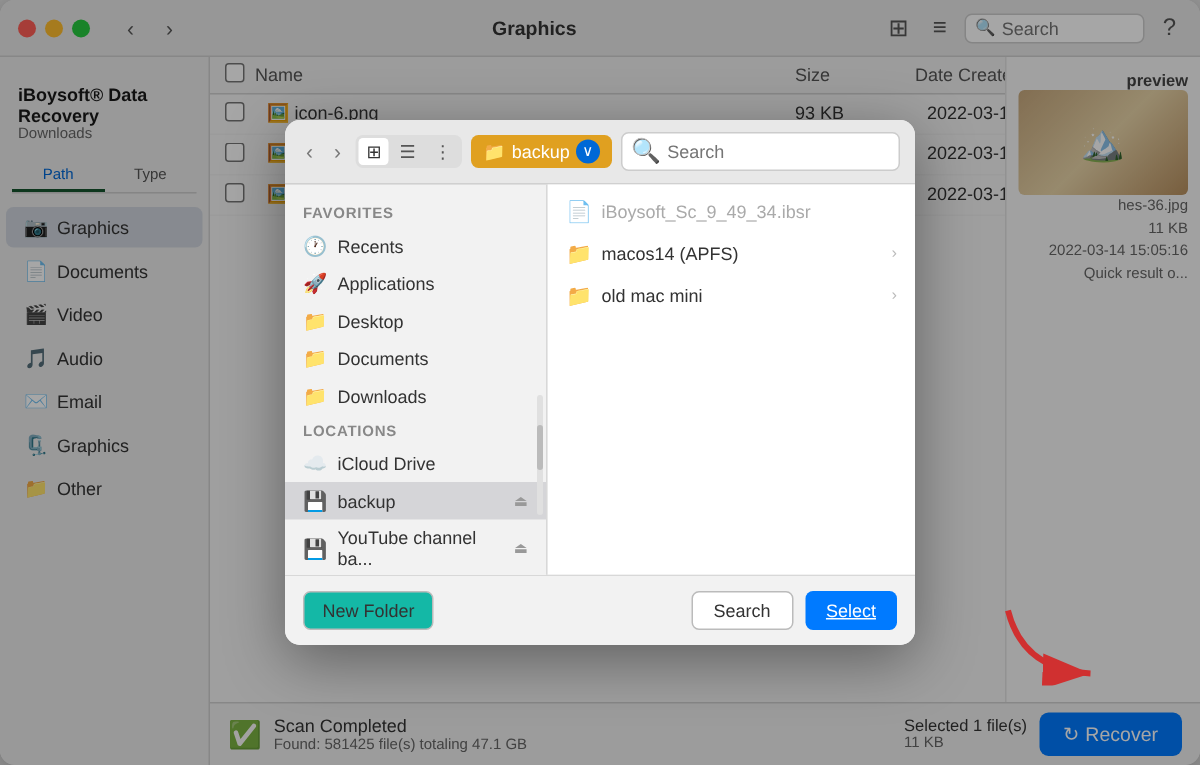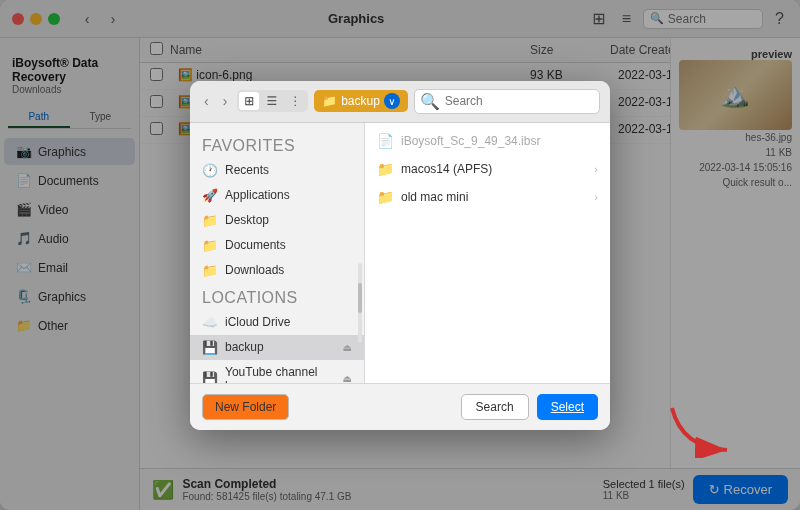"FAVORITES" .modal-sidebar-section { font-size: 16px -> 10px; font-weight: 400 -> 700 }
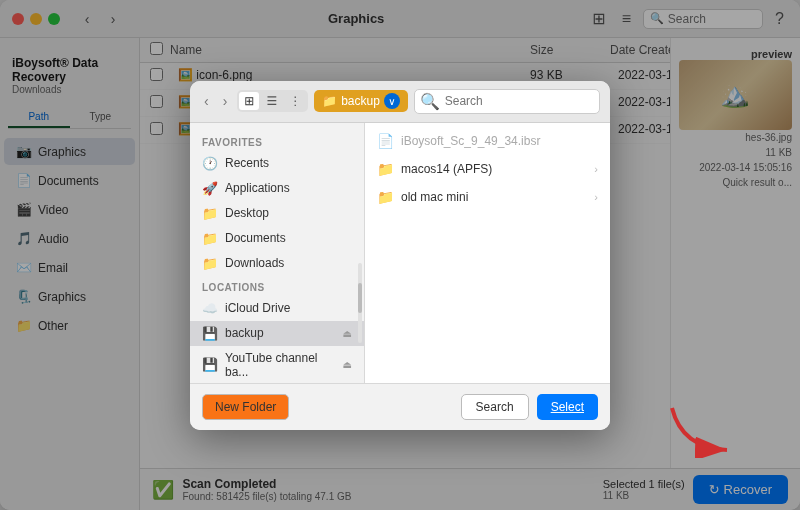"New Folder" .new-folder-btn { background: #f97316 -> #14b8a6 }
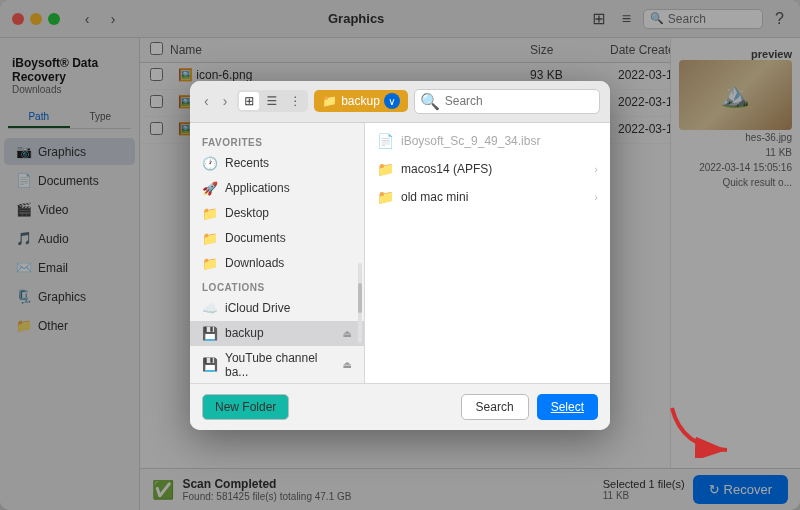"Scan Completed" .scan-text { font-weight: 700 -> 400 }
